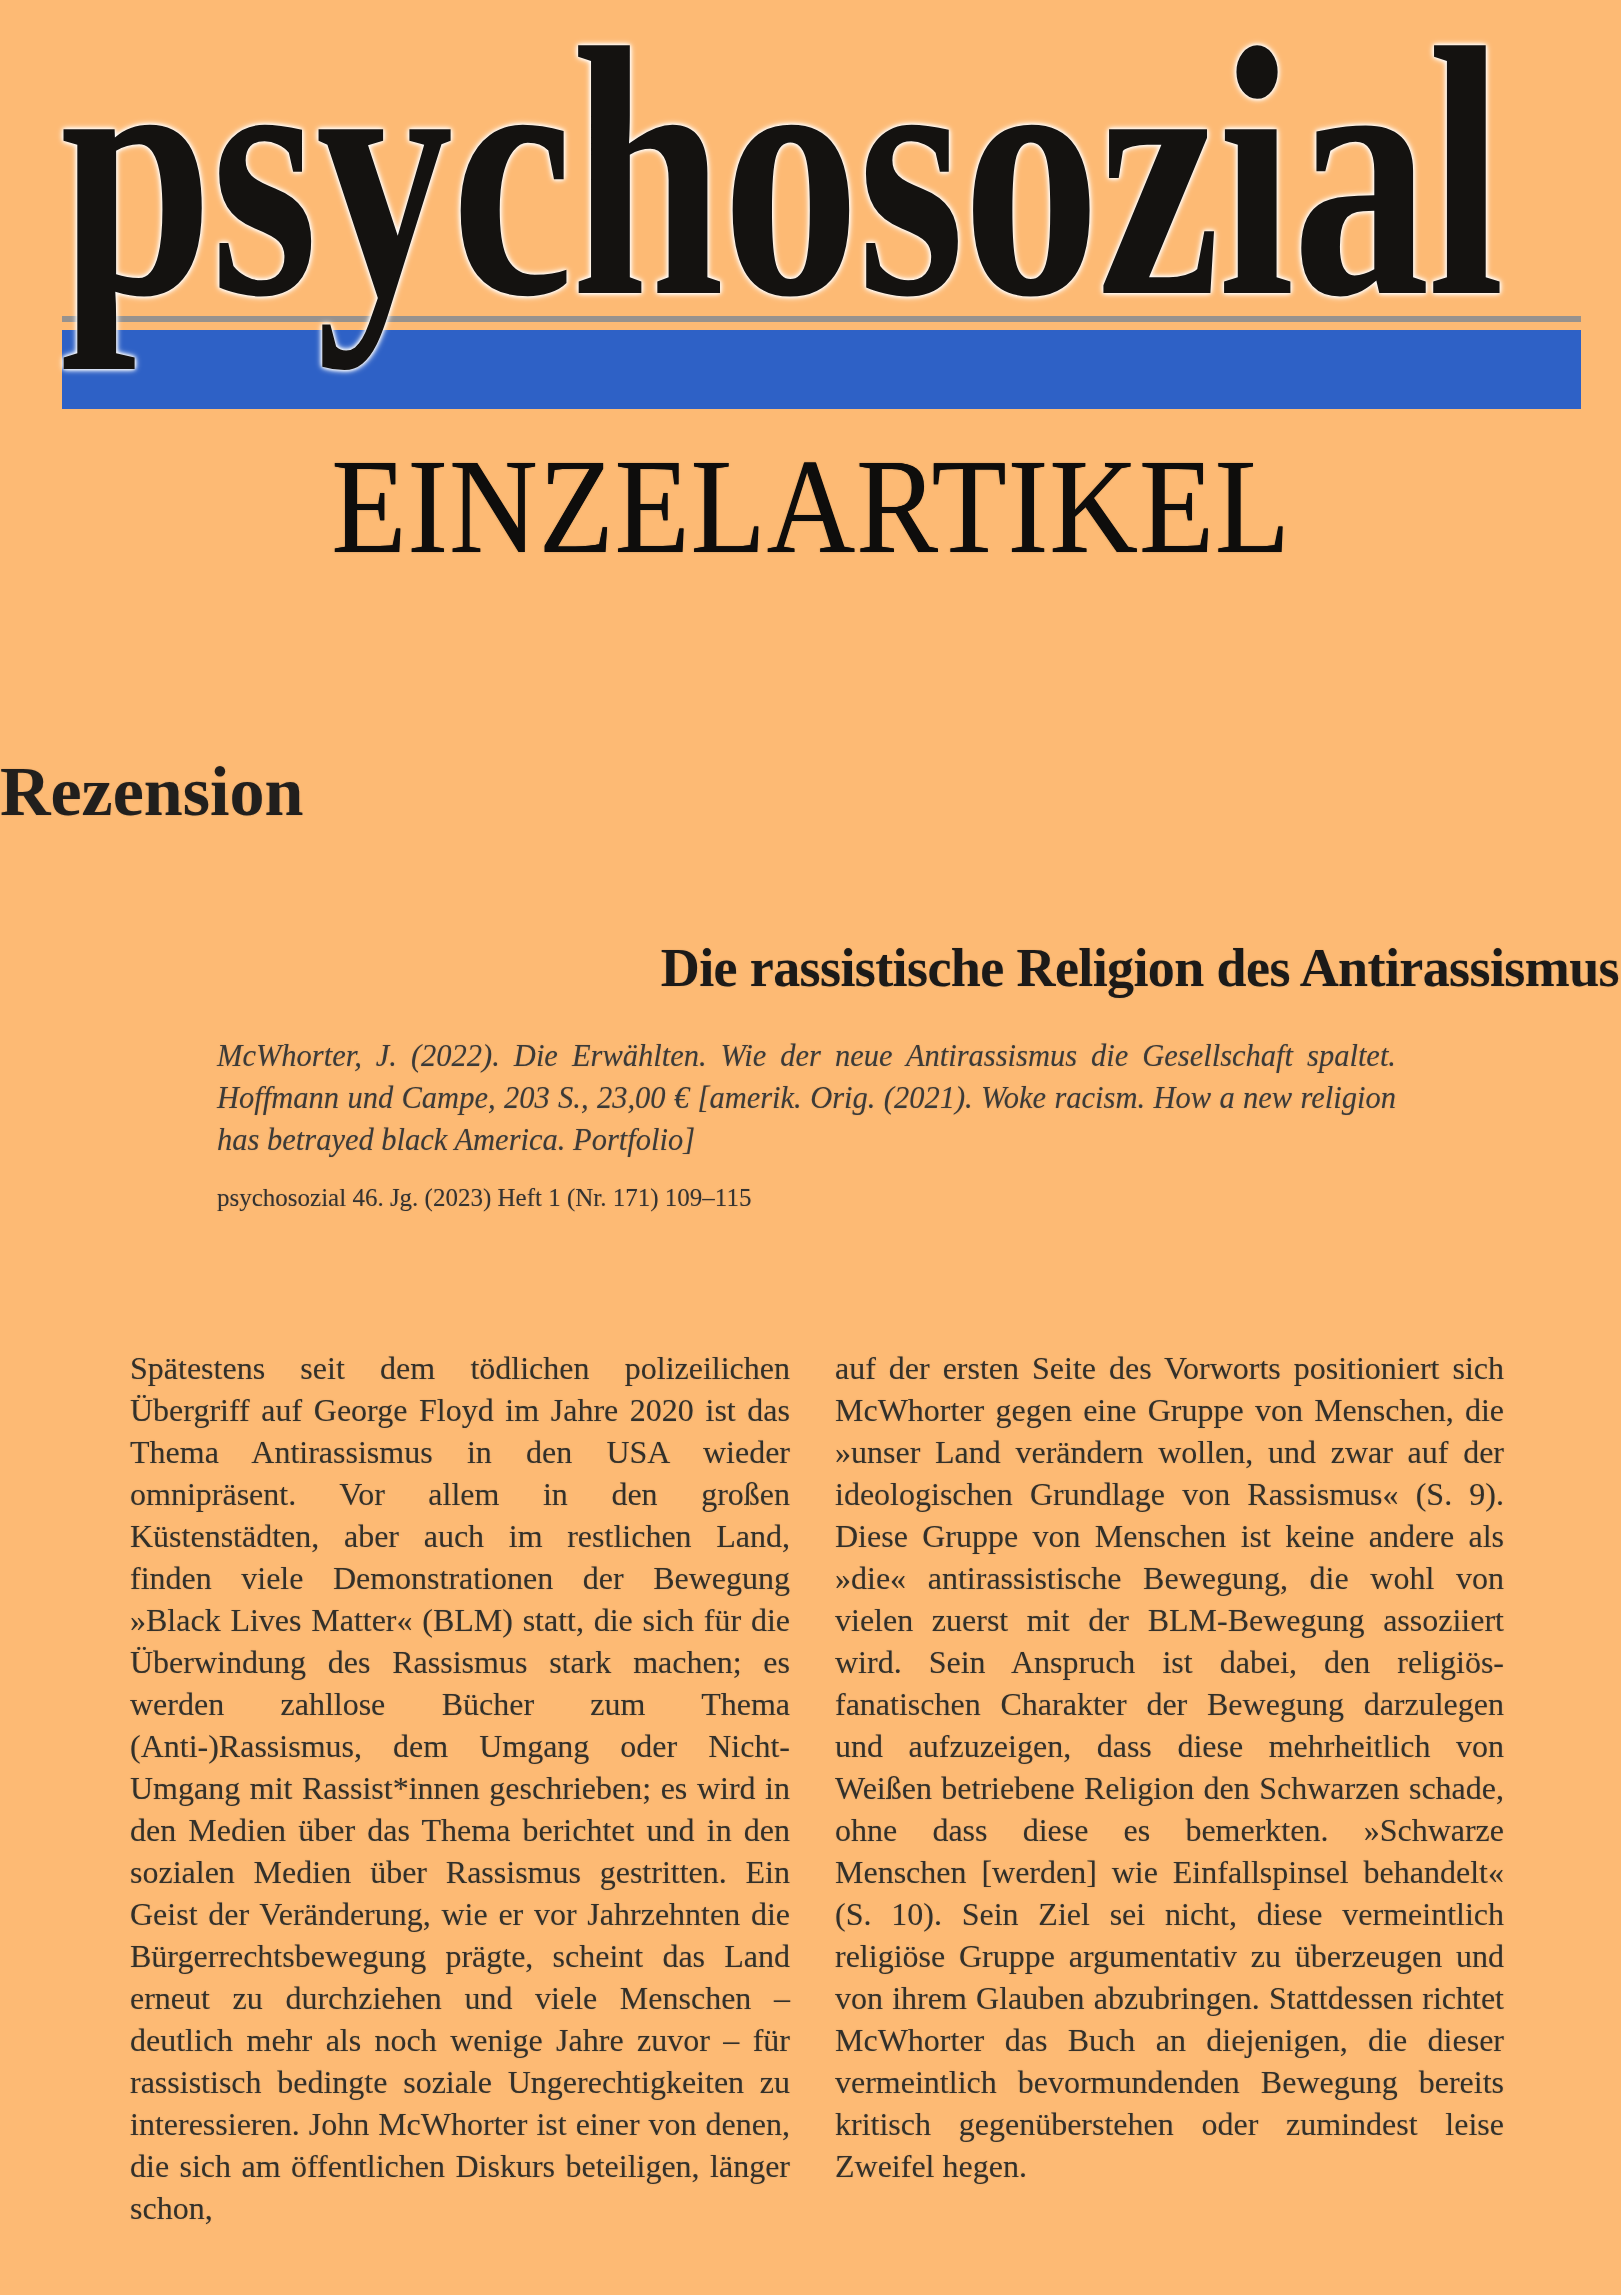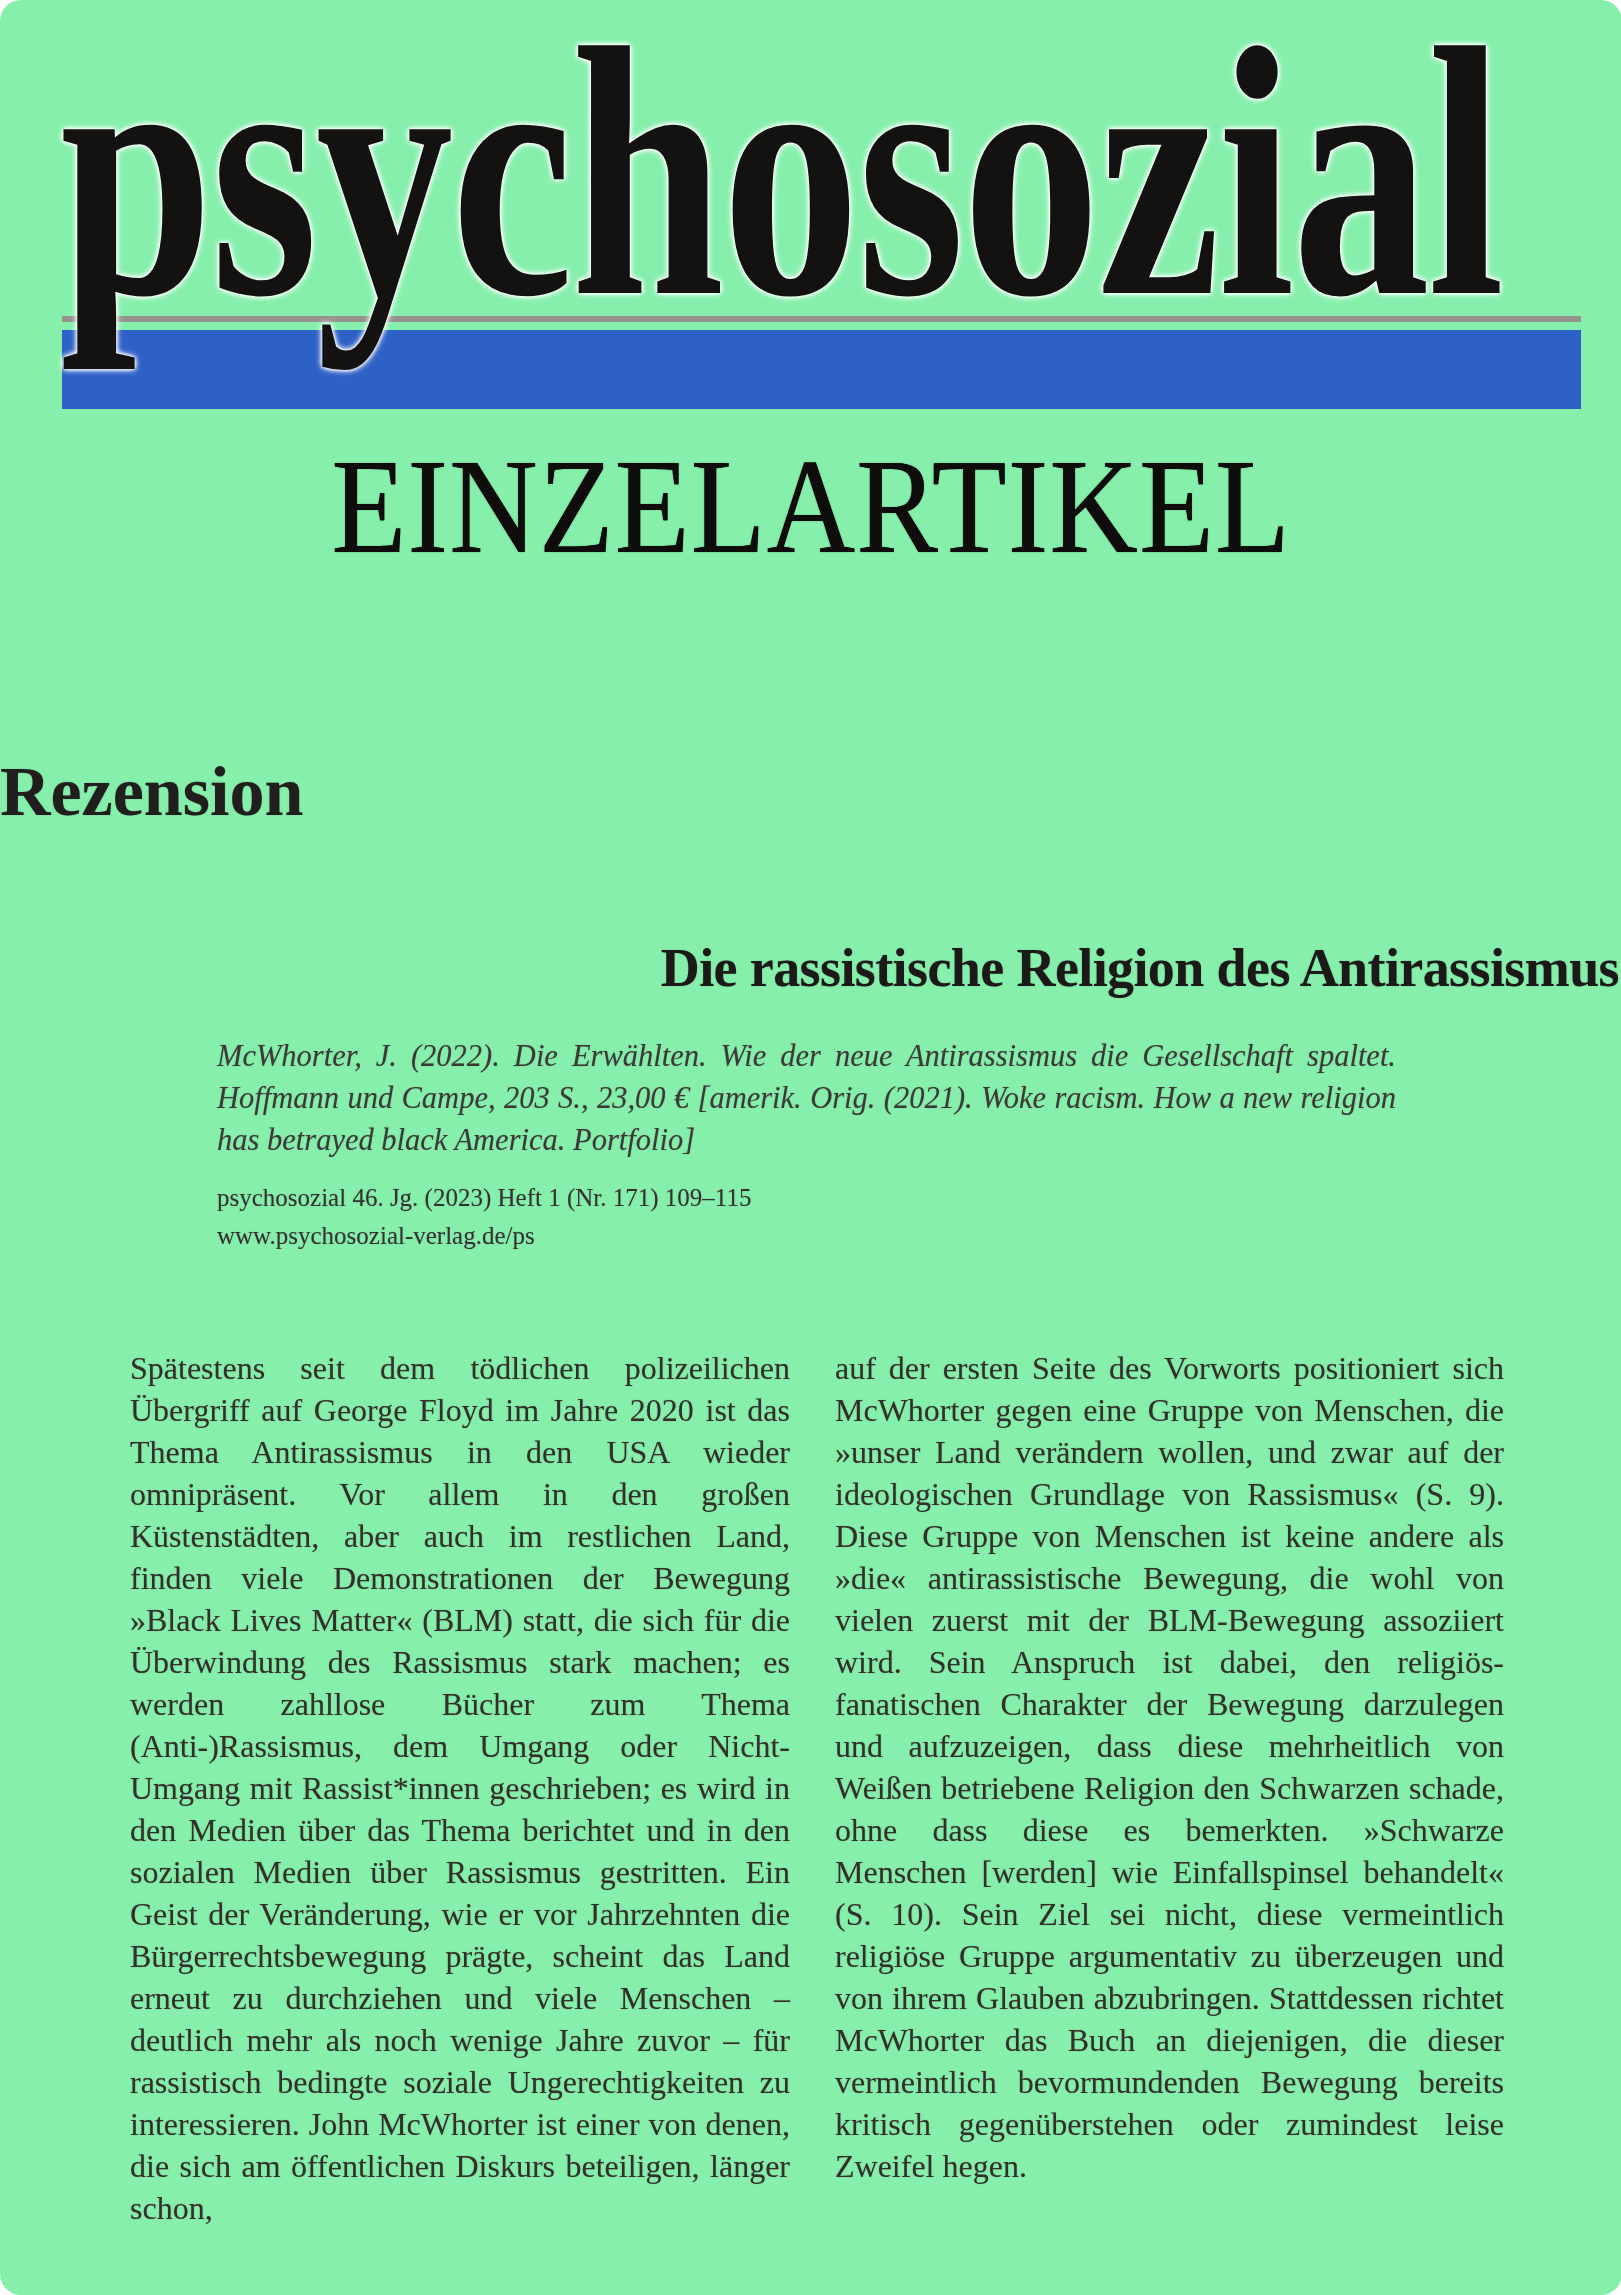"psychosozial" div.page { background: #86efac -> #fdba74; border-radius: 21px -> none }
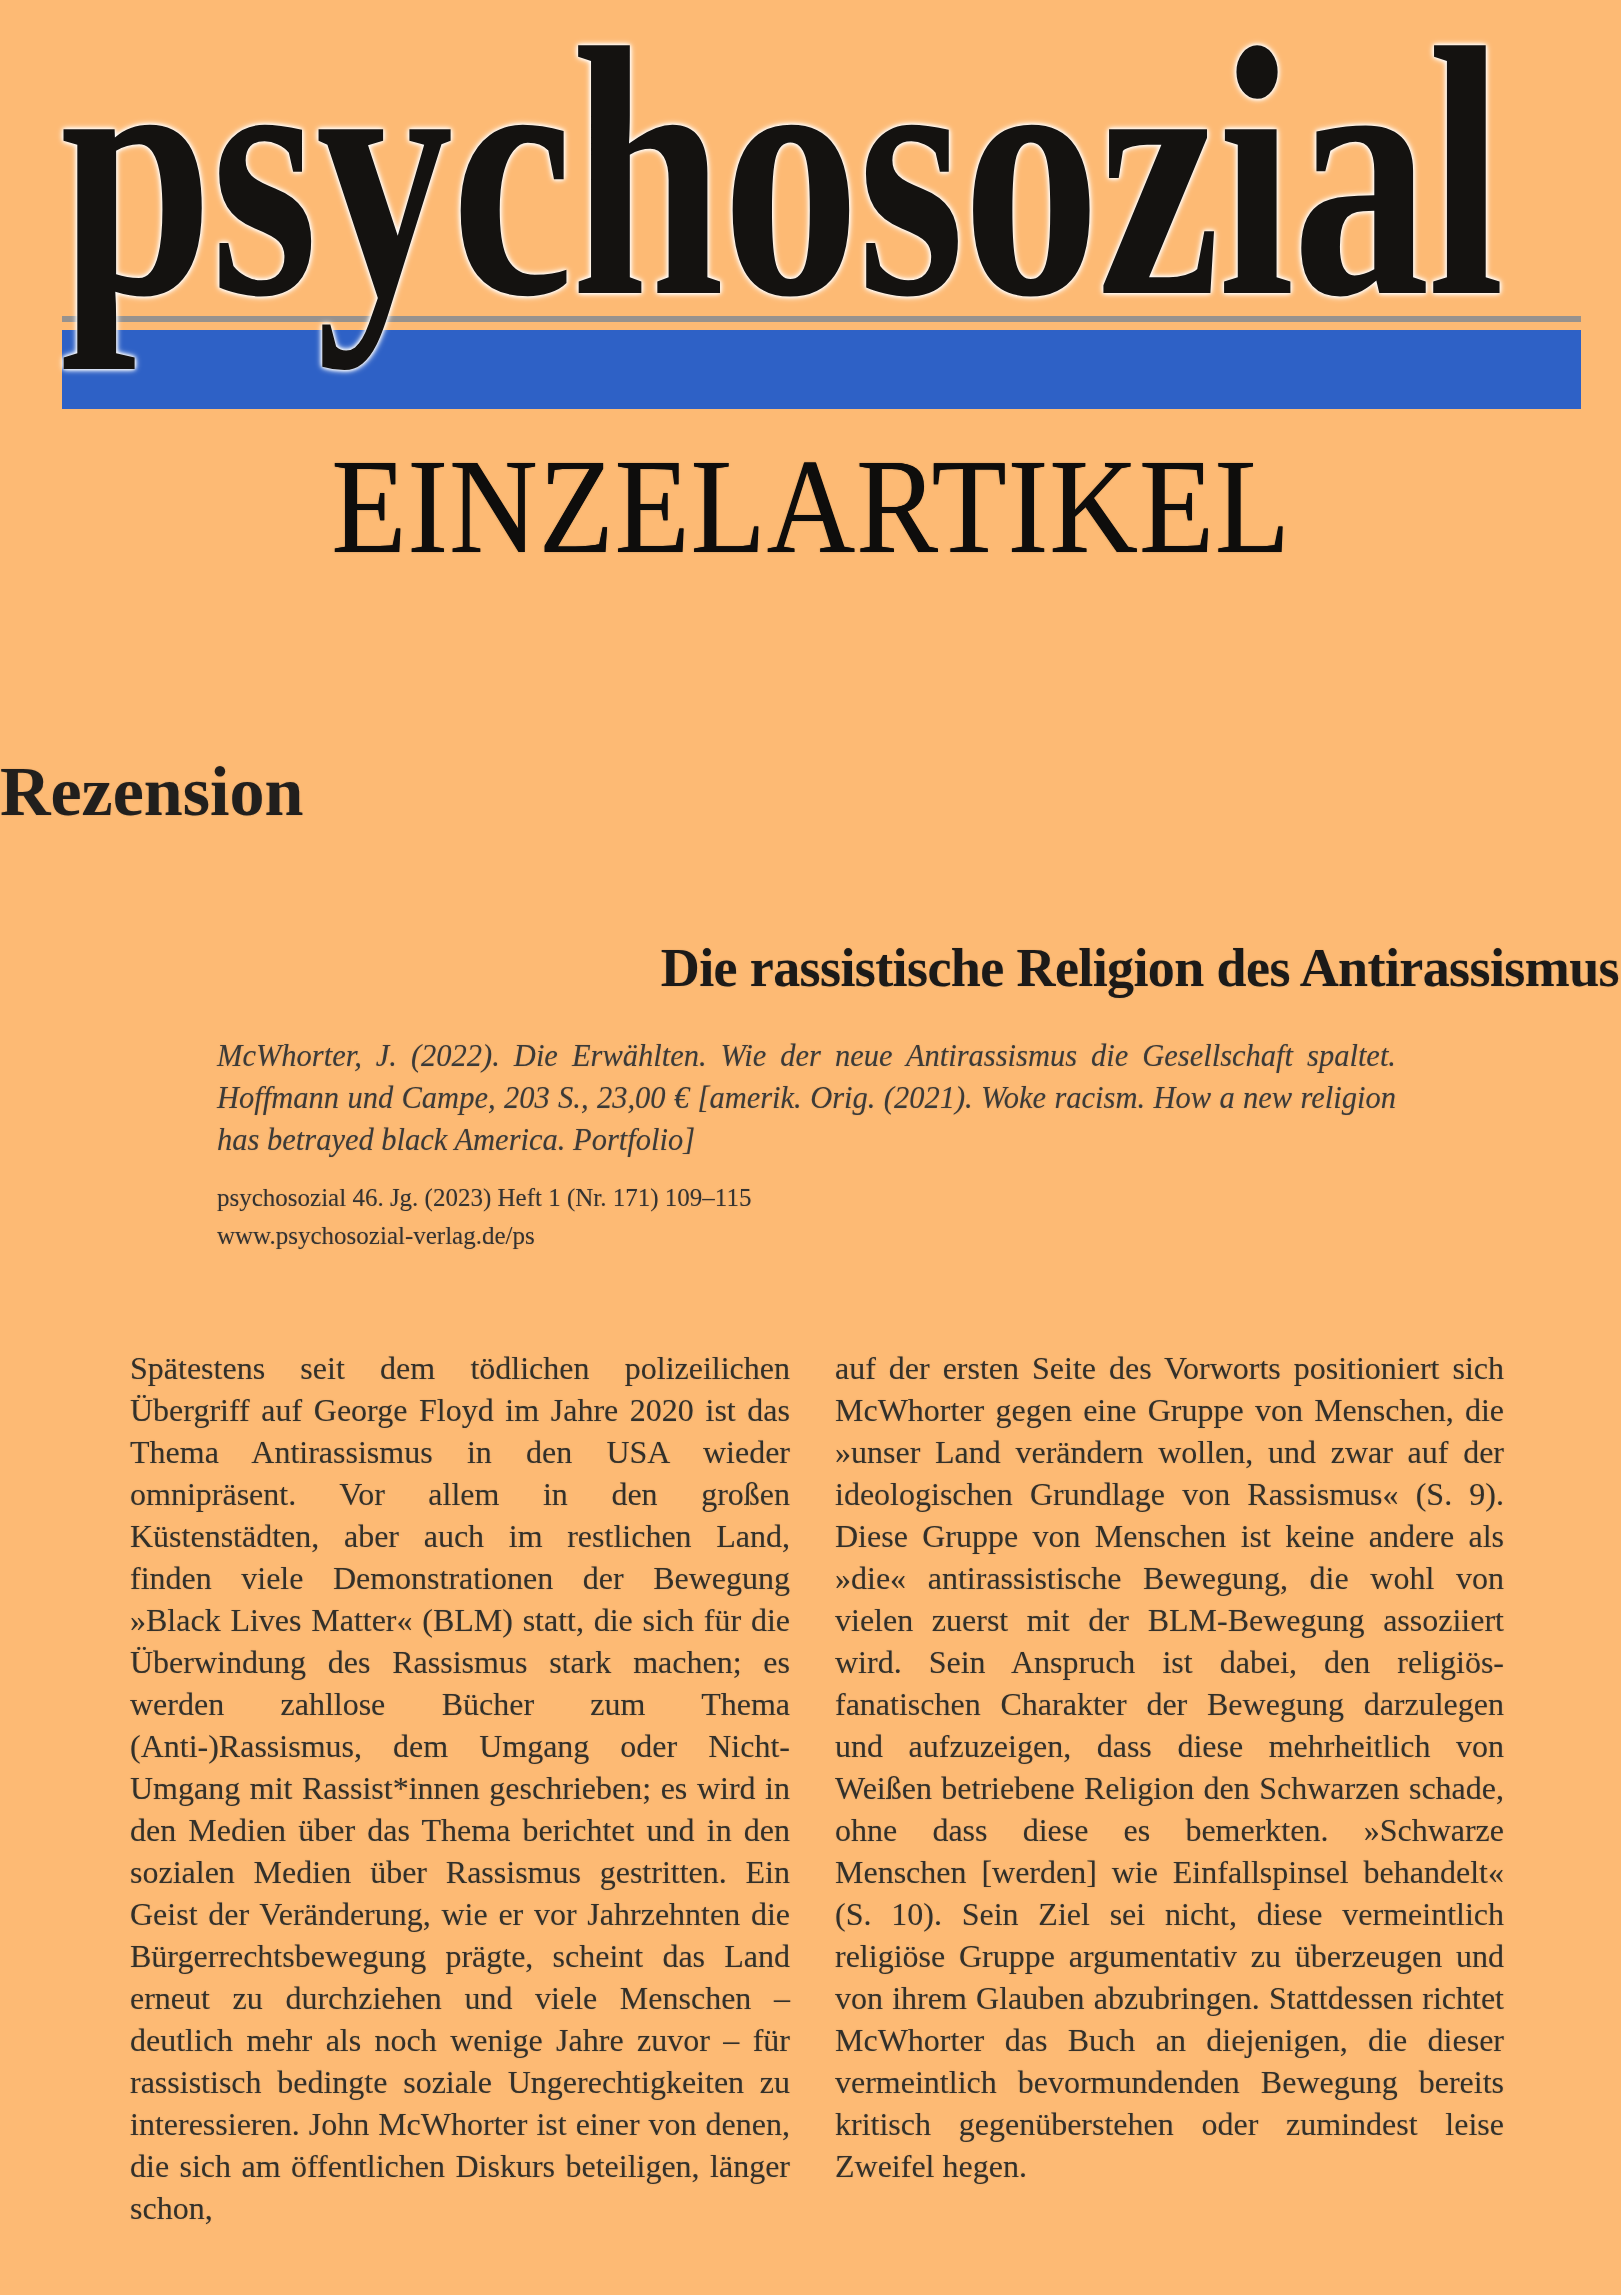"www.psychosozial-verlag.de/ps" div { html: <div>www.psychosozial-verlag.de/ps</div> -> none }
